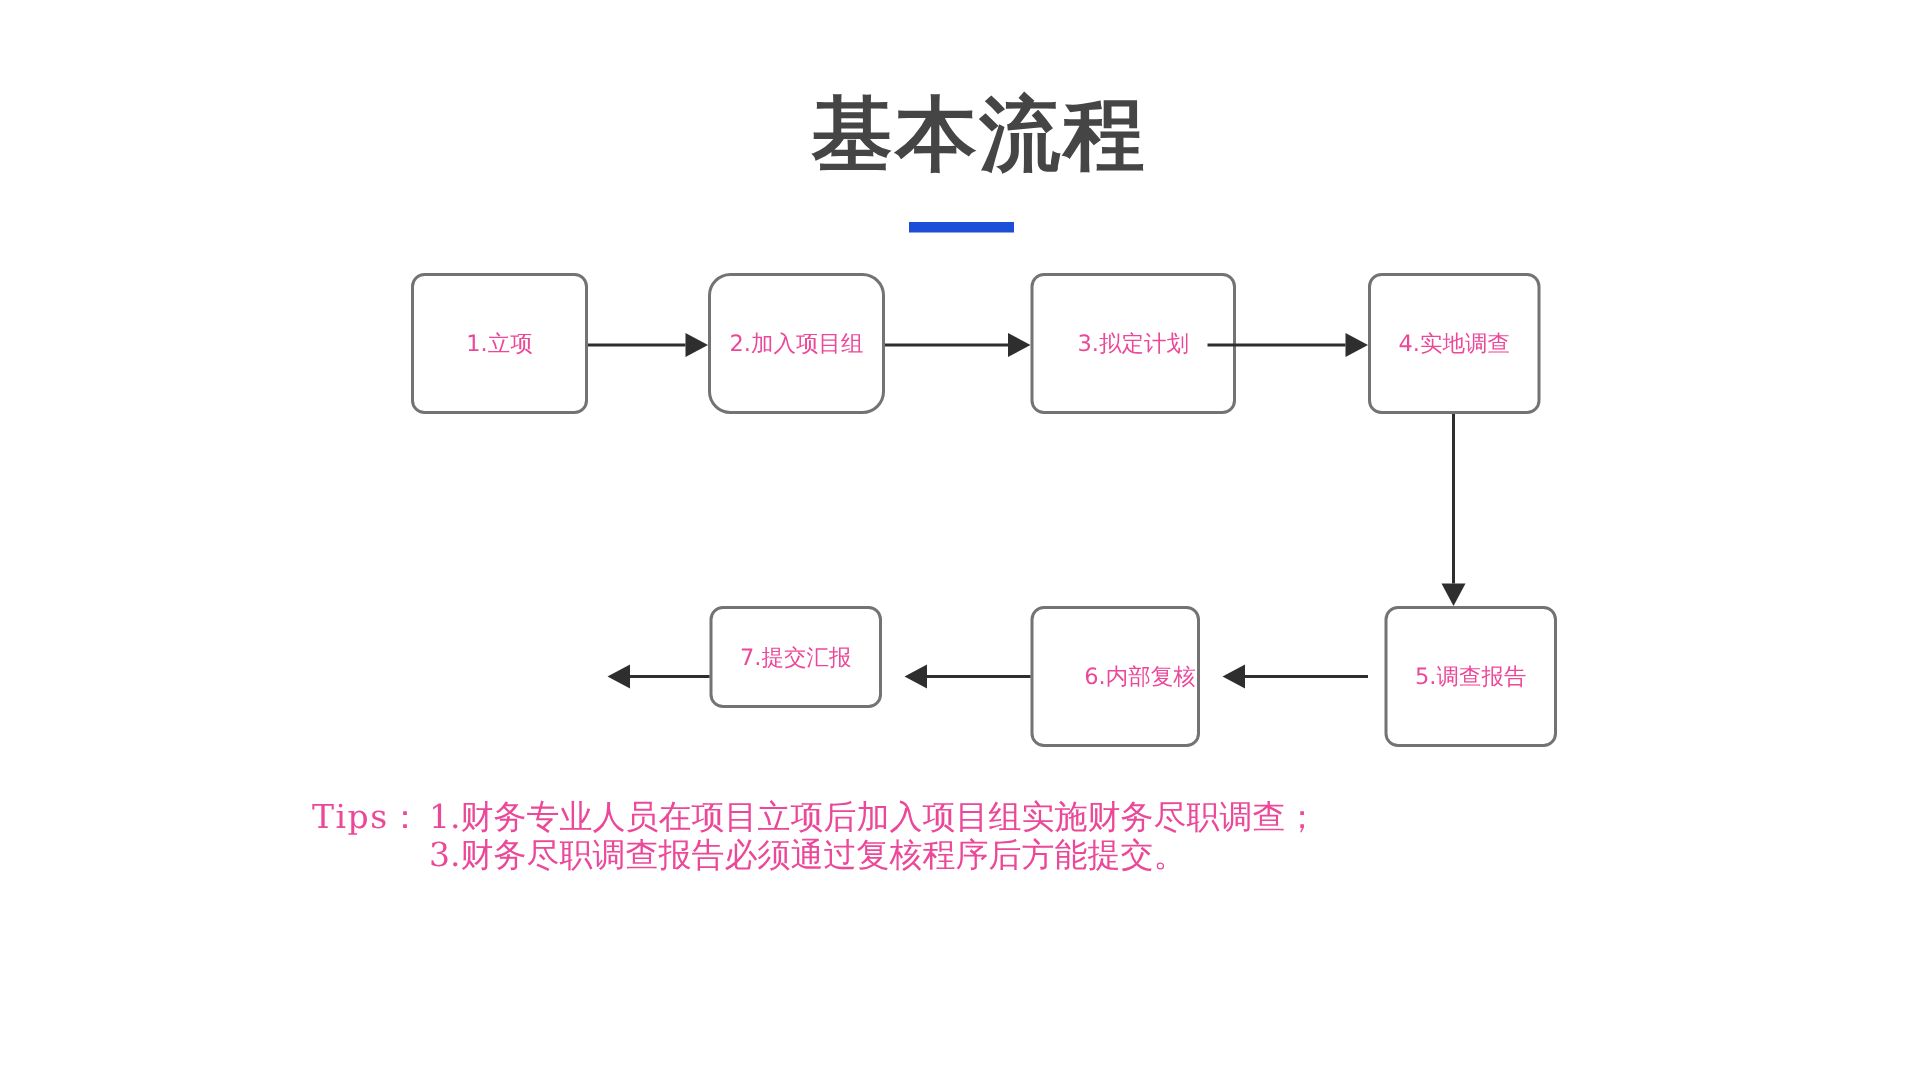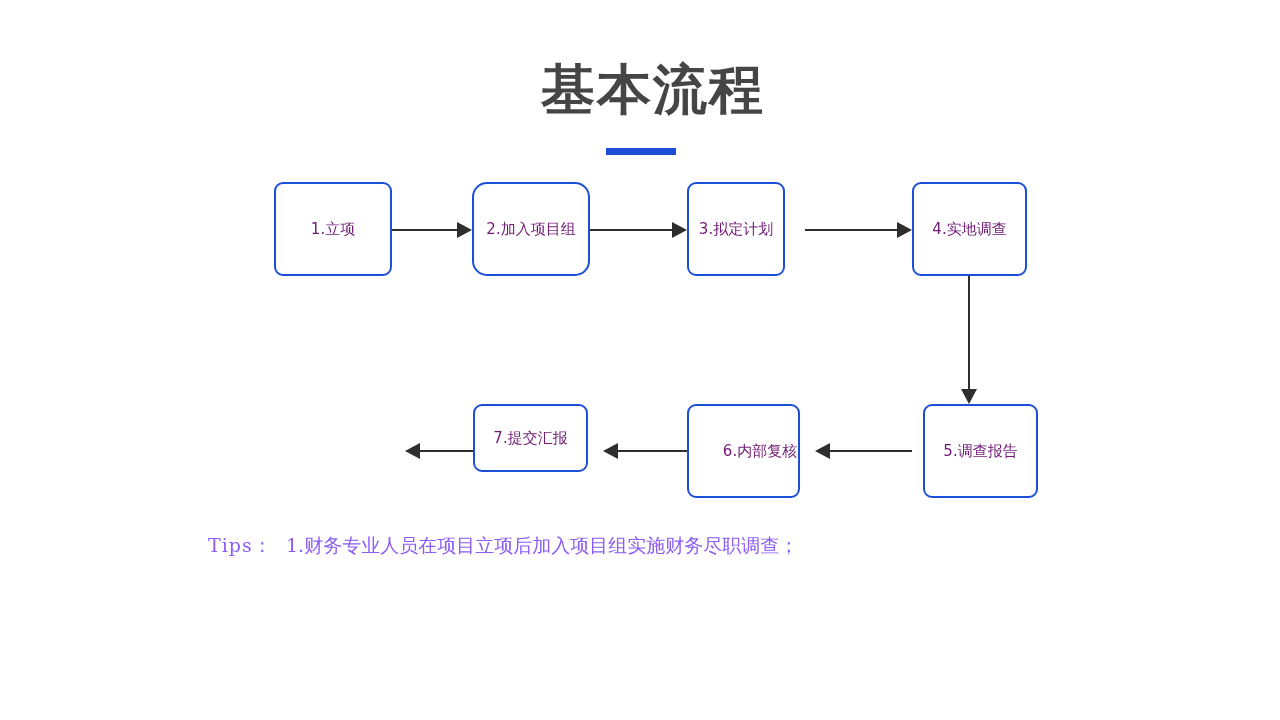"1.立项" .node { border: 2px solid #1d4ed8 -> 2px solid #737373; color: #701a75 -> #ec4899 }
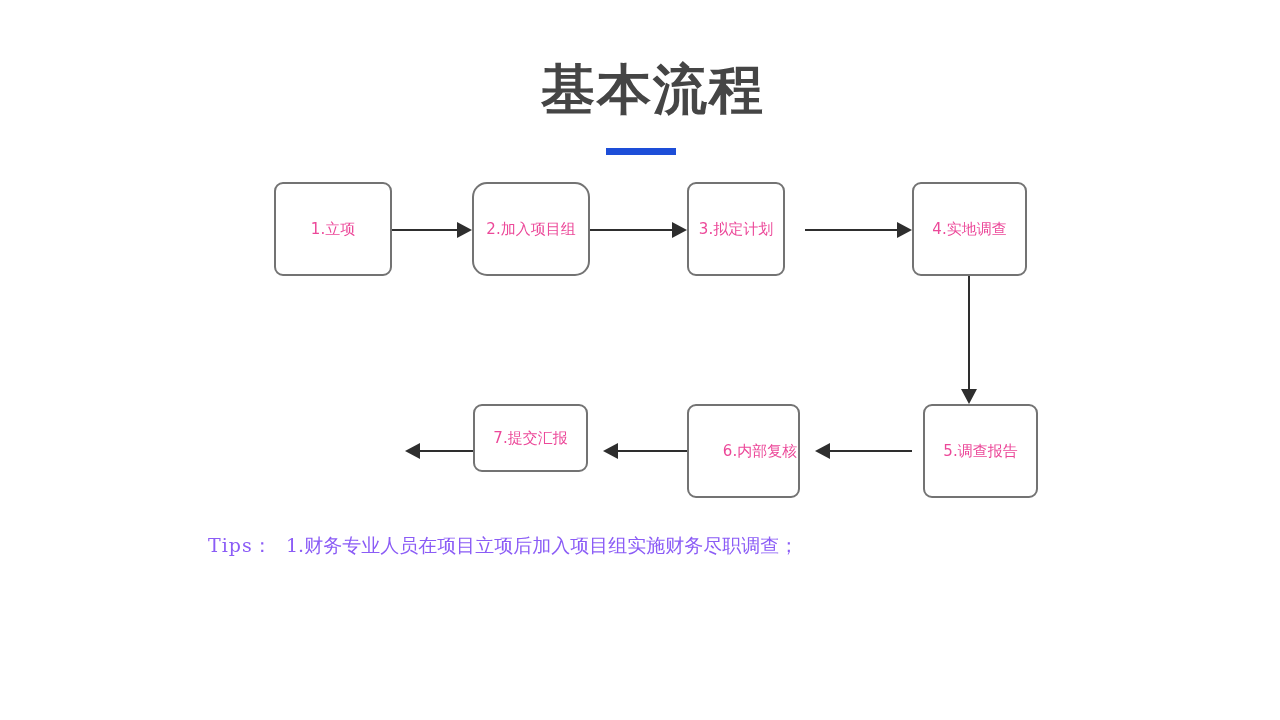"3.拟定计划" div.node { width: 98px -> 137px }
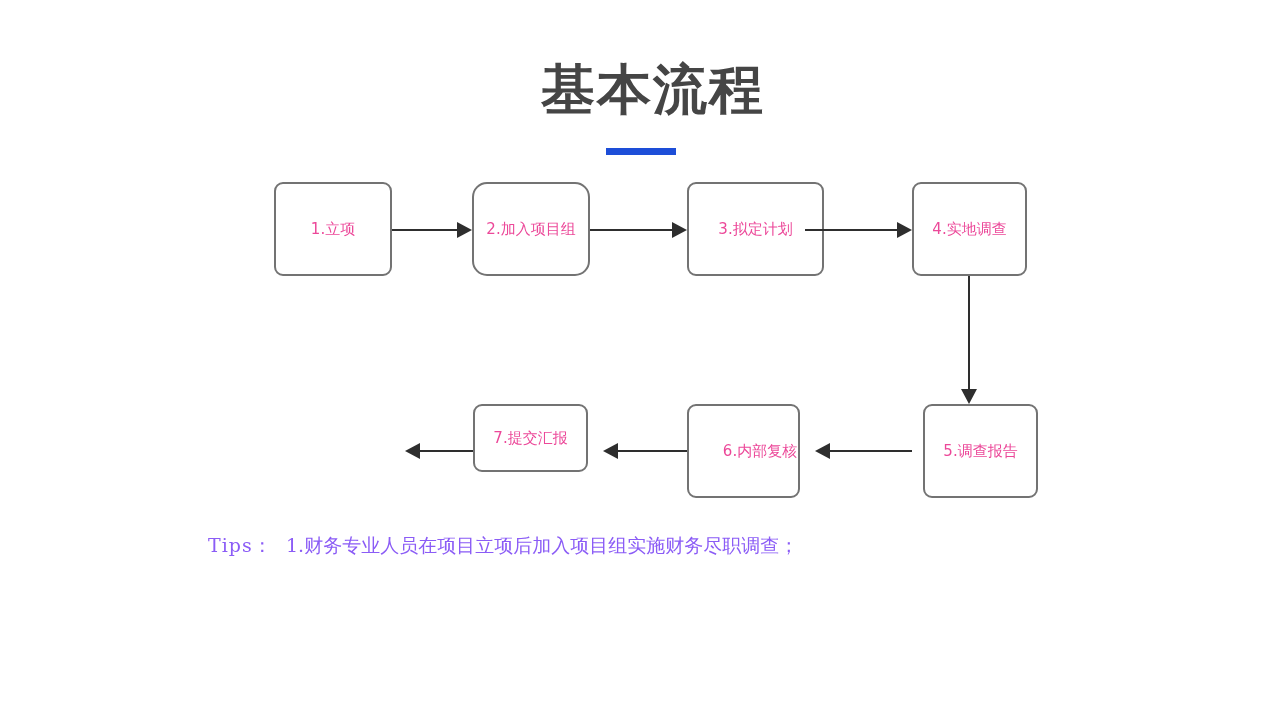"Tips： 1.财务专业人员在项目立项后加入项目组实施财务尽职调查；" #tips { color: #8b5cf6 -> #ec4899; font-size: 19px -> 22px }
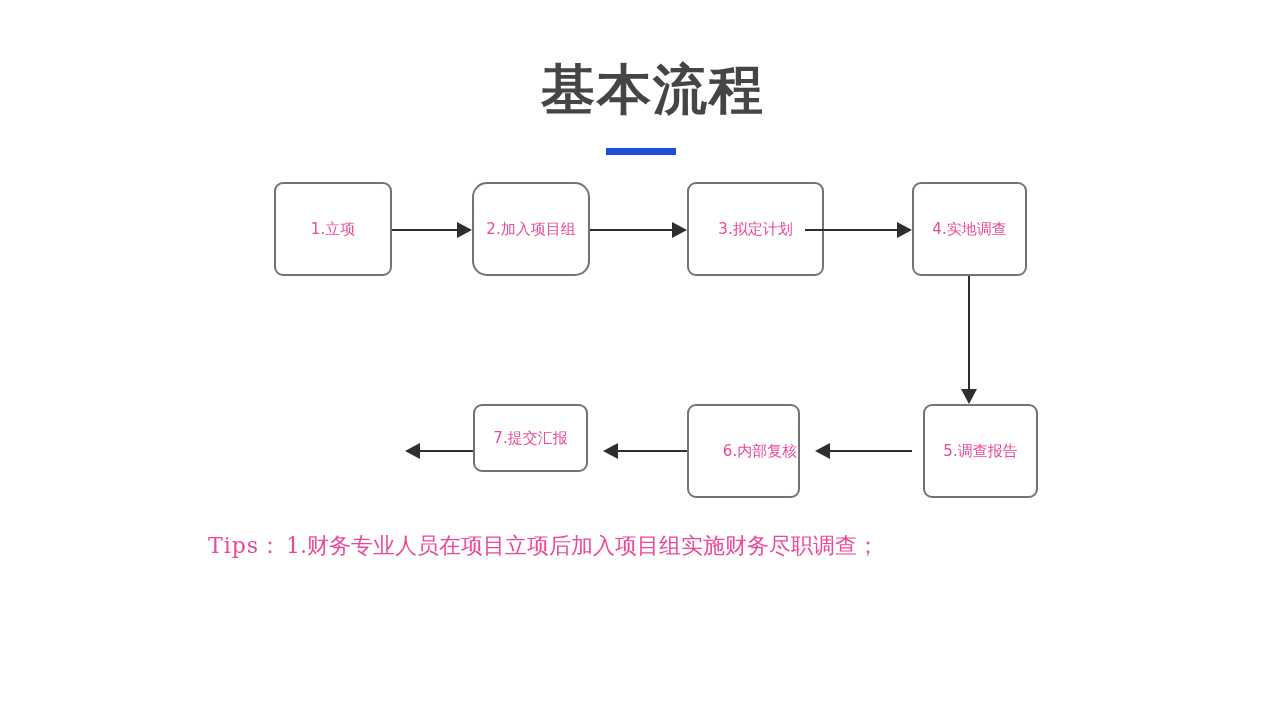"3.财务尽职调查报告必须通过复核程序后方能提交。" div.tip-row { html: none -> <div><span></span><span>3.财务尽职调查报告必须通过复核程序后方能提交。</span></div> }
